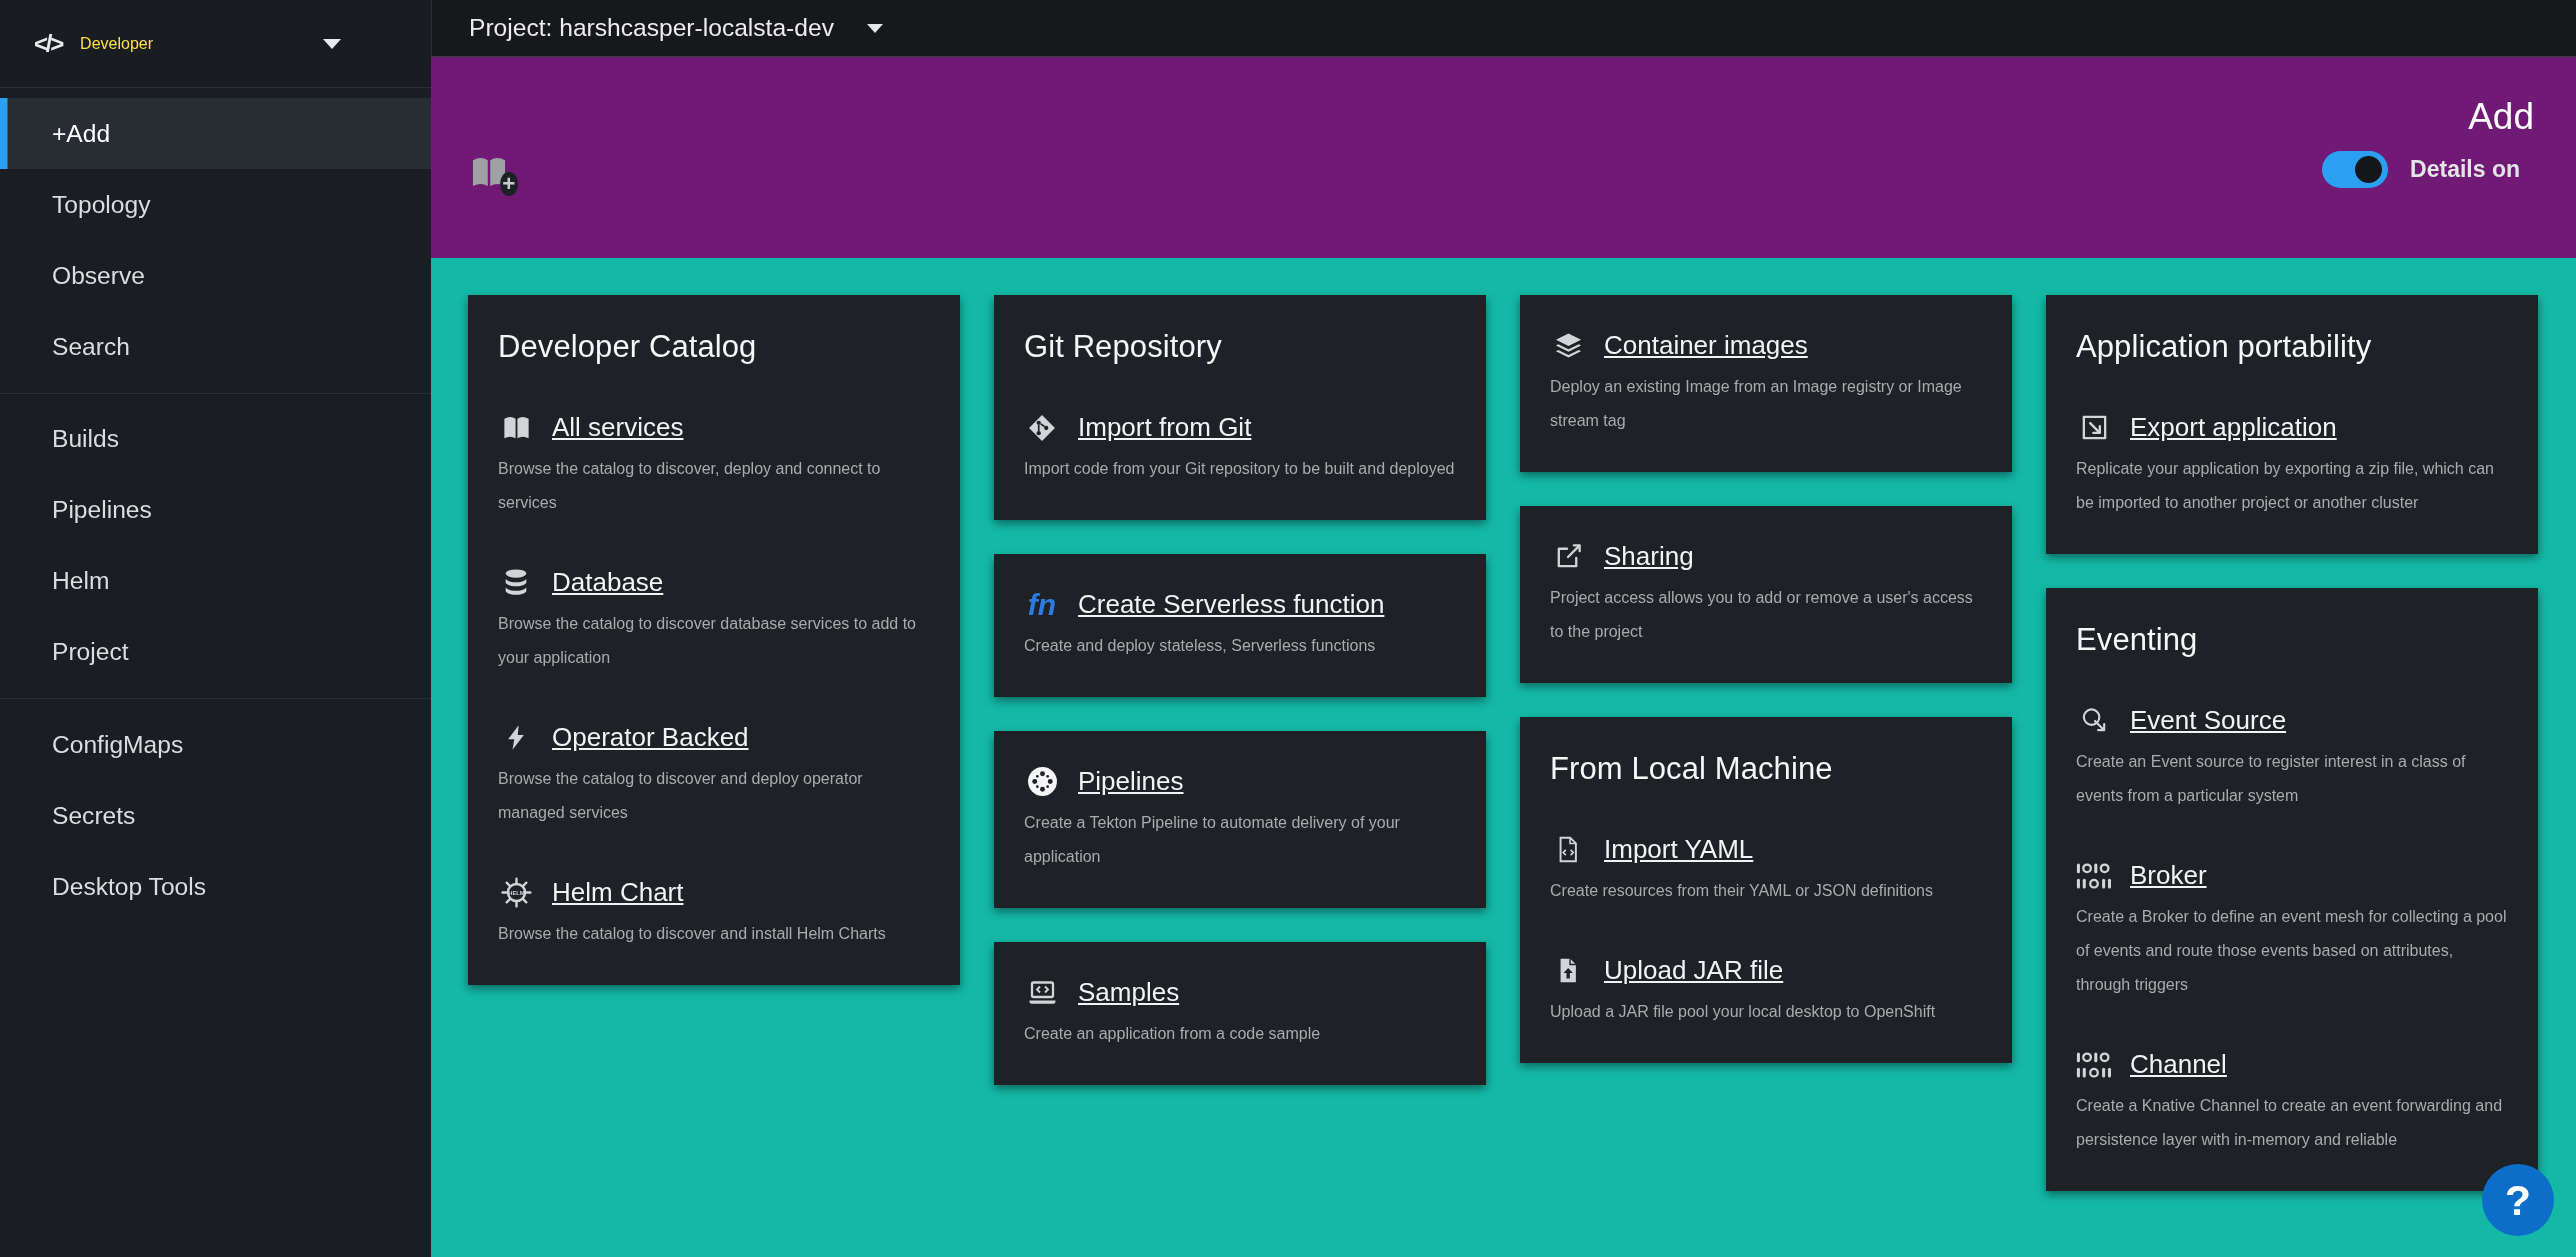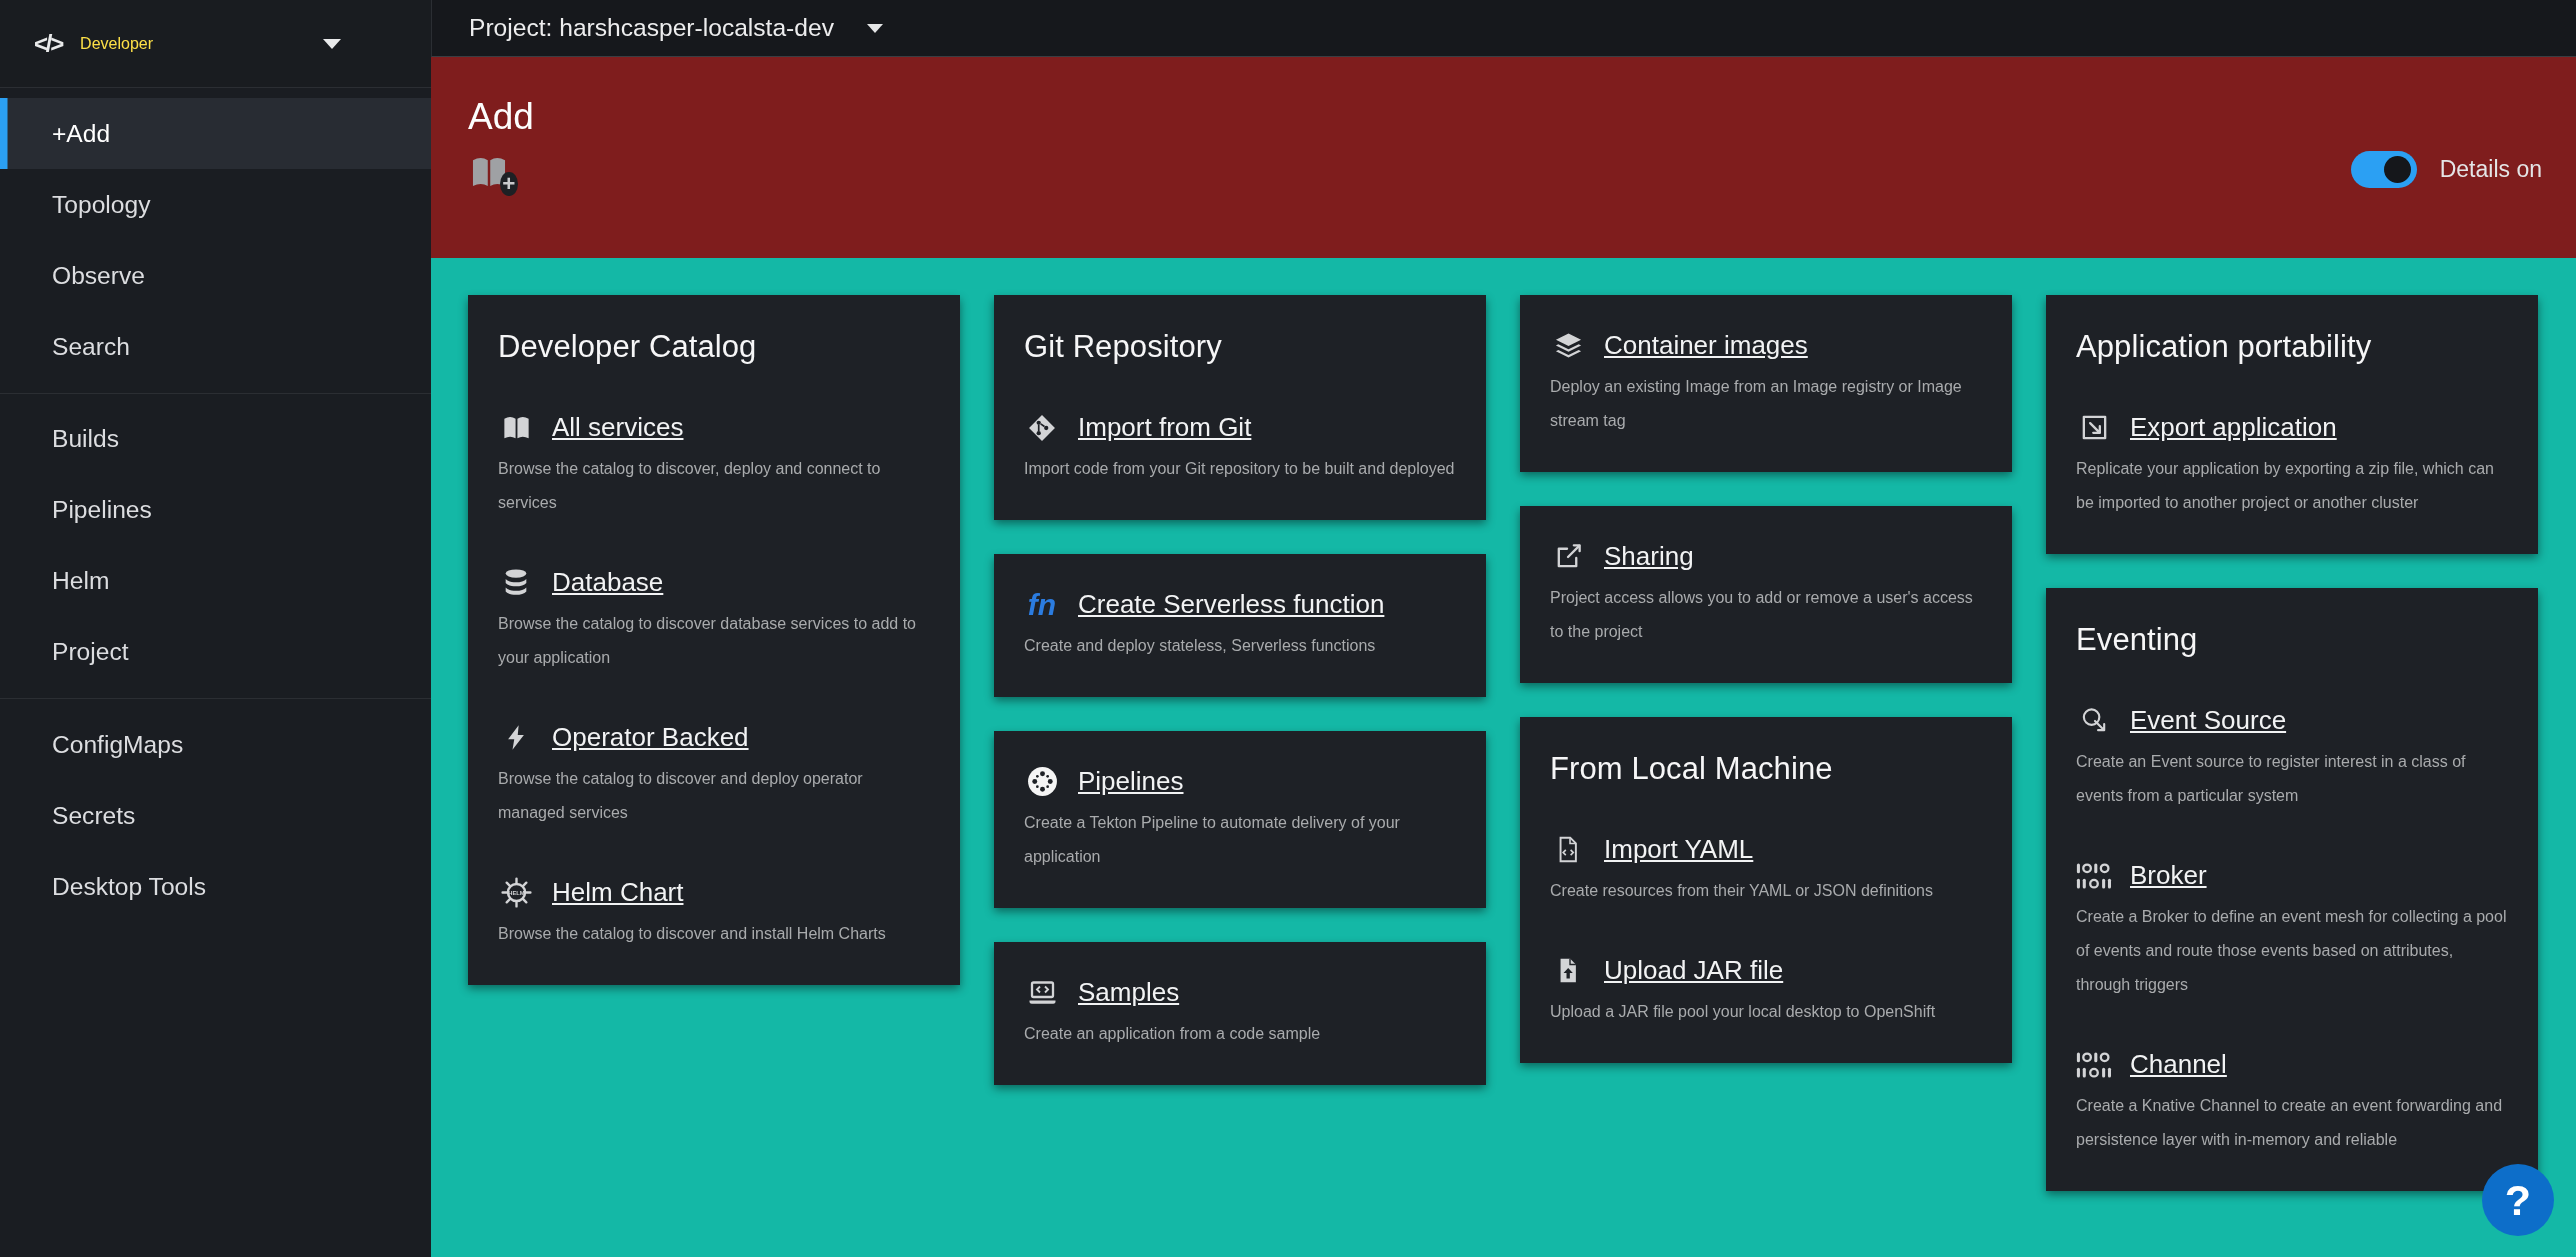"Add" .page-header { background: #7f1d1d -> #701a75; text-align: none -> right }
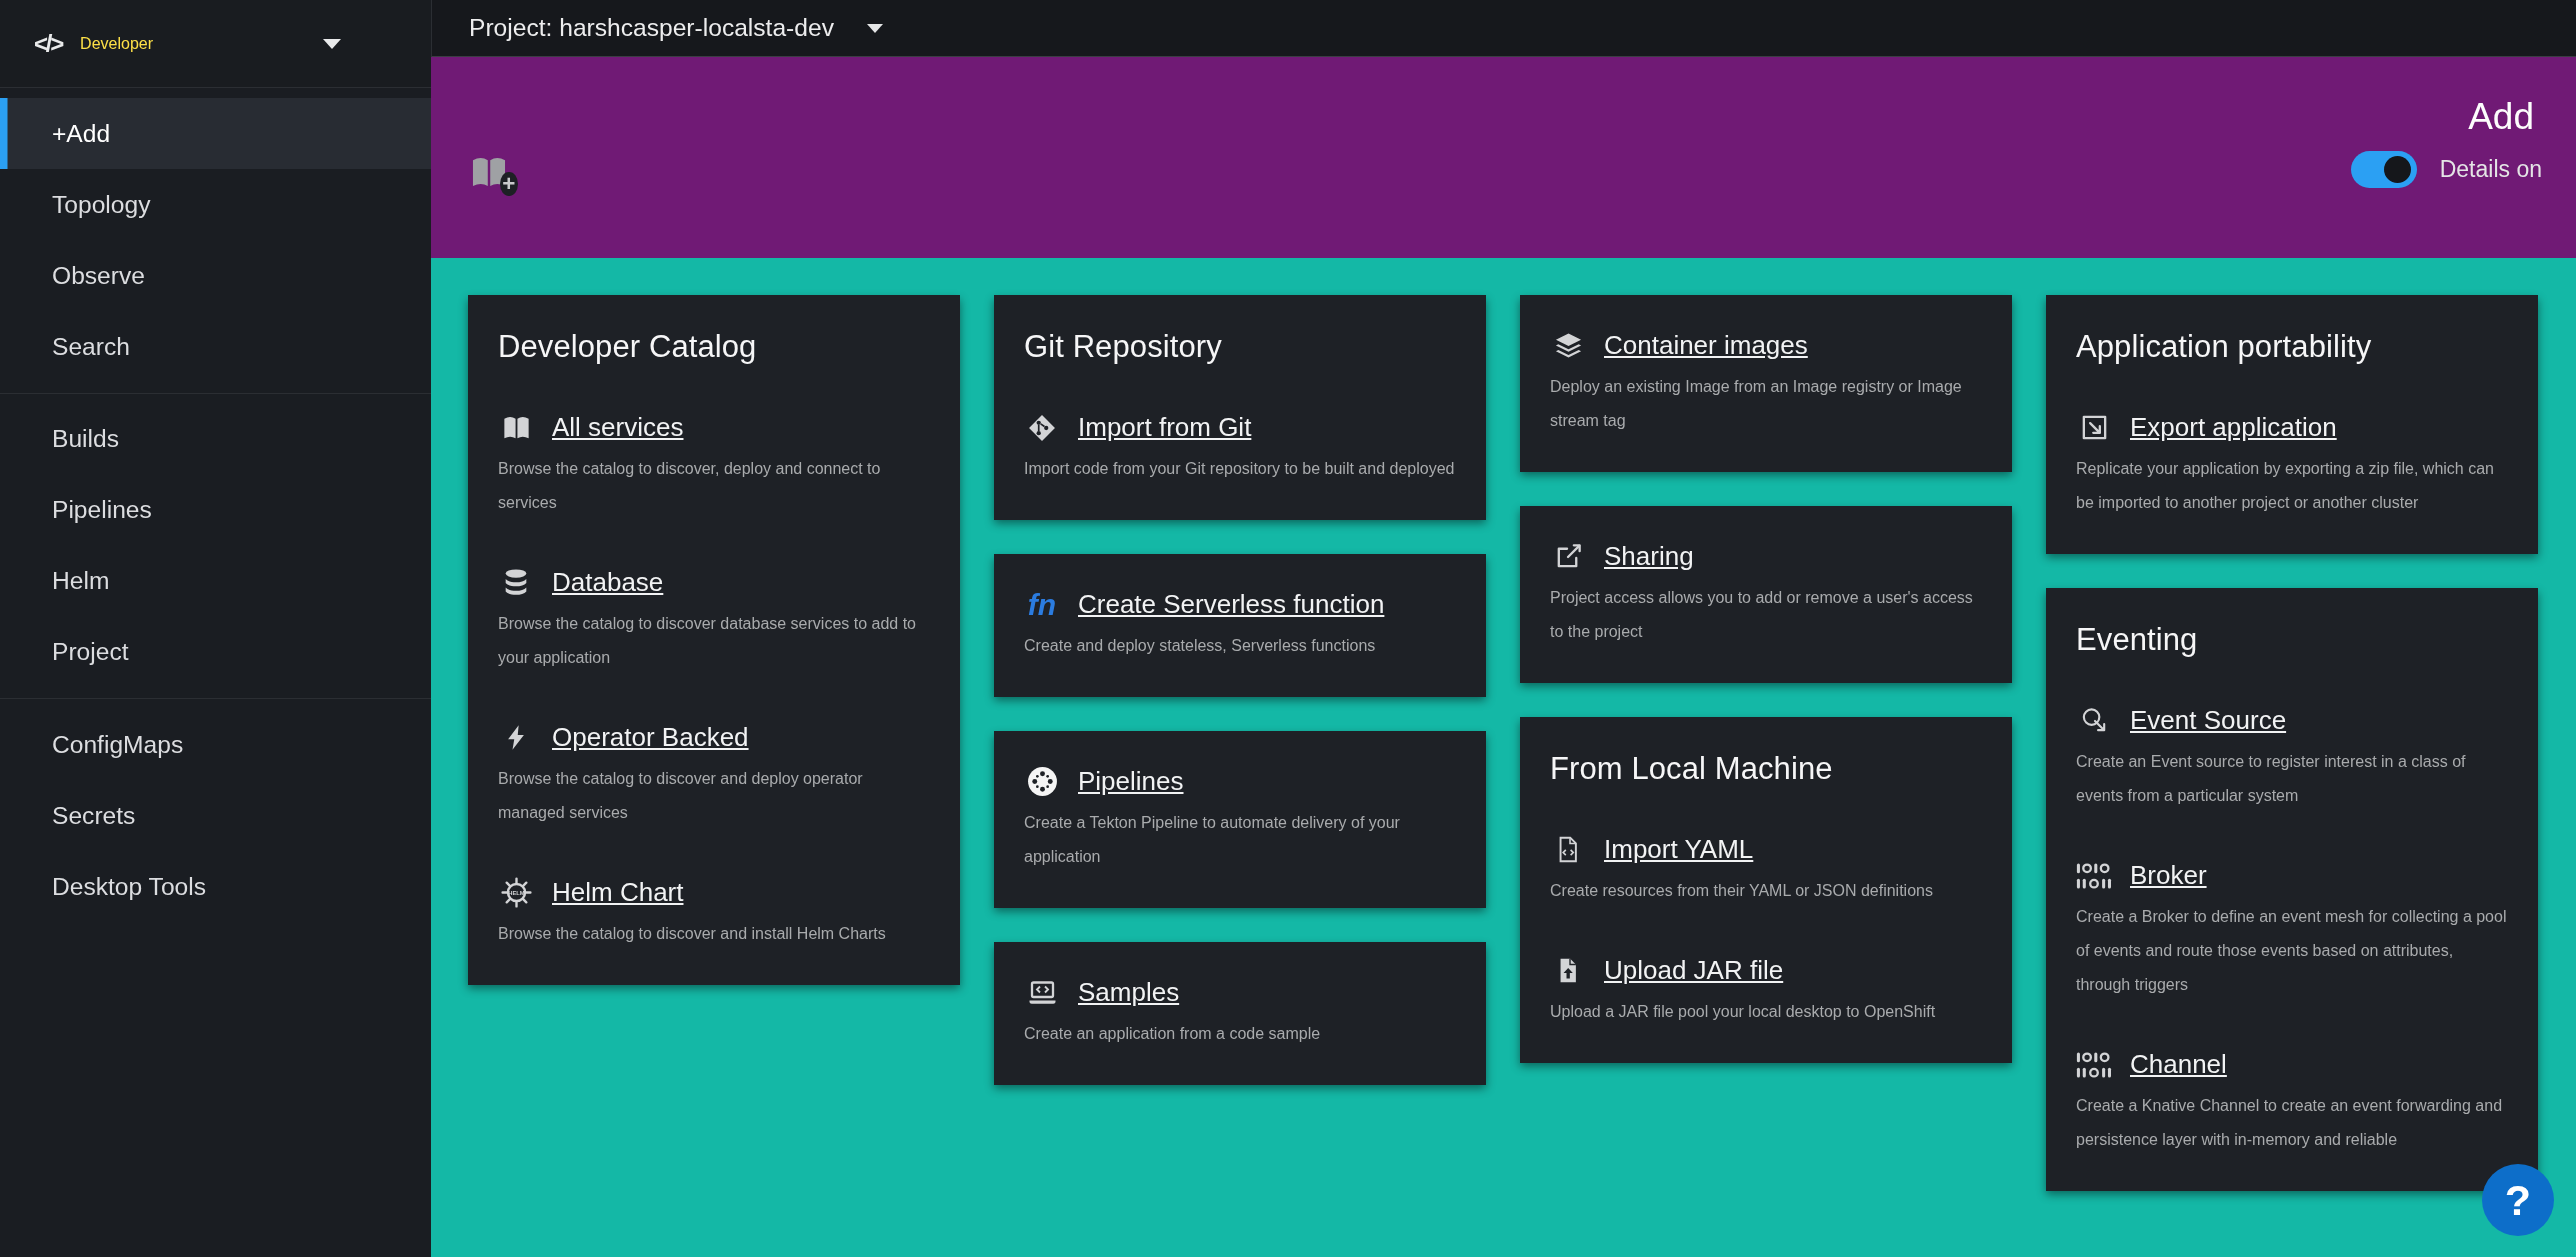"Details on" .details { font-weight: none -> bold; right: 34px -> 56px }
